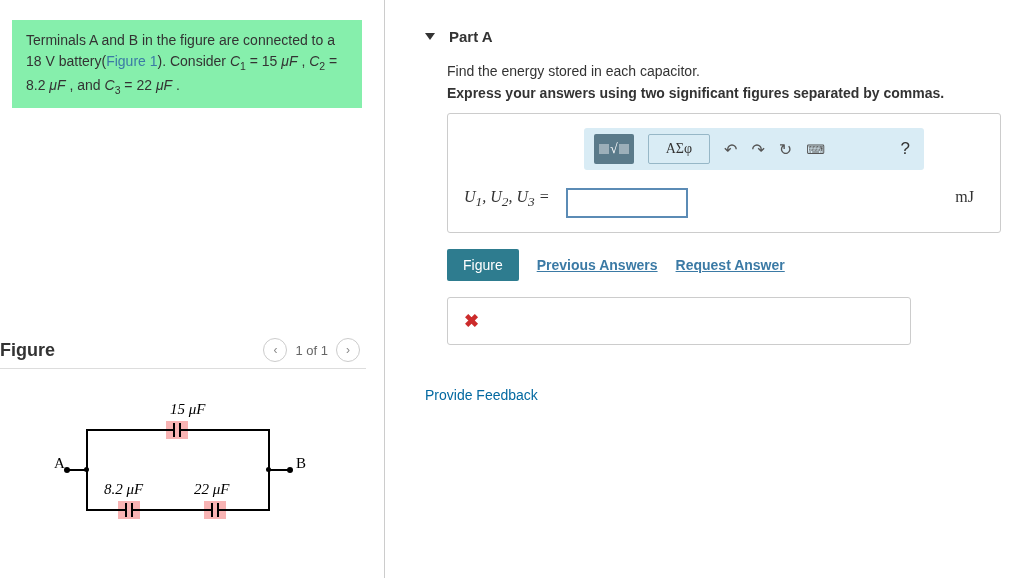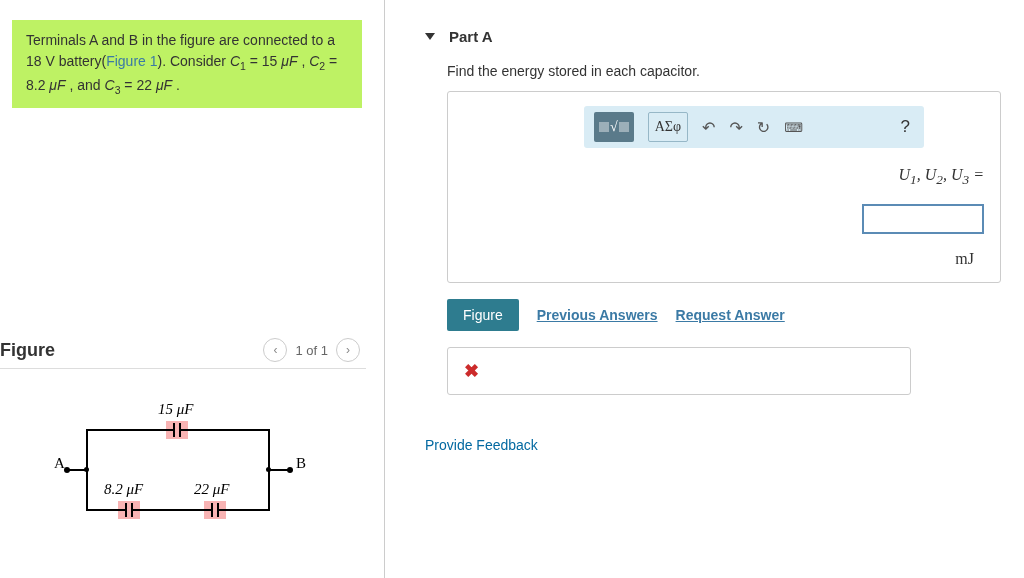"Terminals A and B in" .problem-box { background: #bef264 -> #86efac }
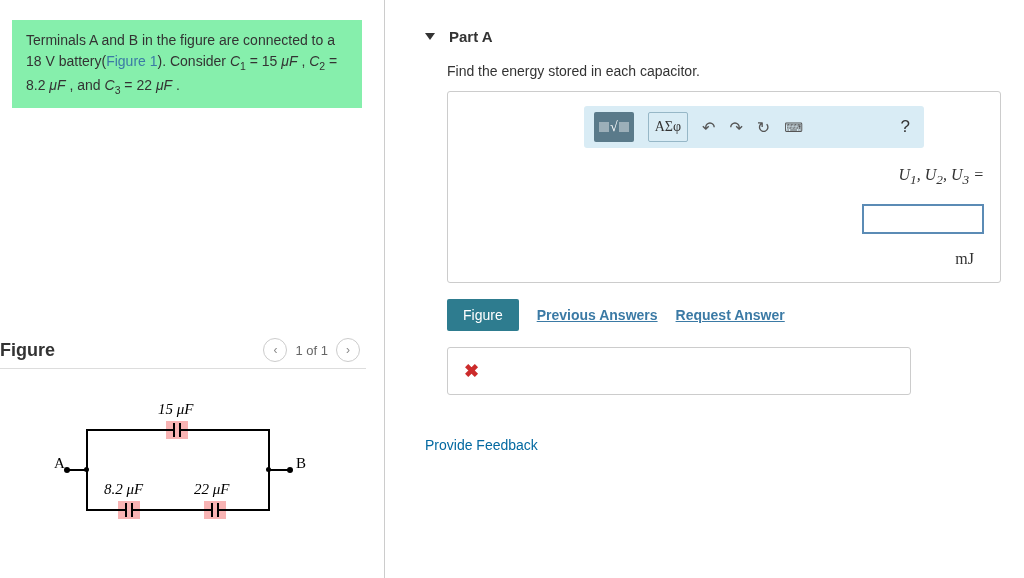"Express your answers using two" div.instr { html: none -> <div>Express your answers using two significant figures separated by commas.</div> }
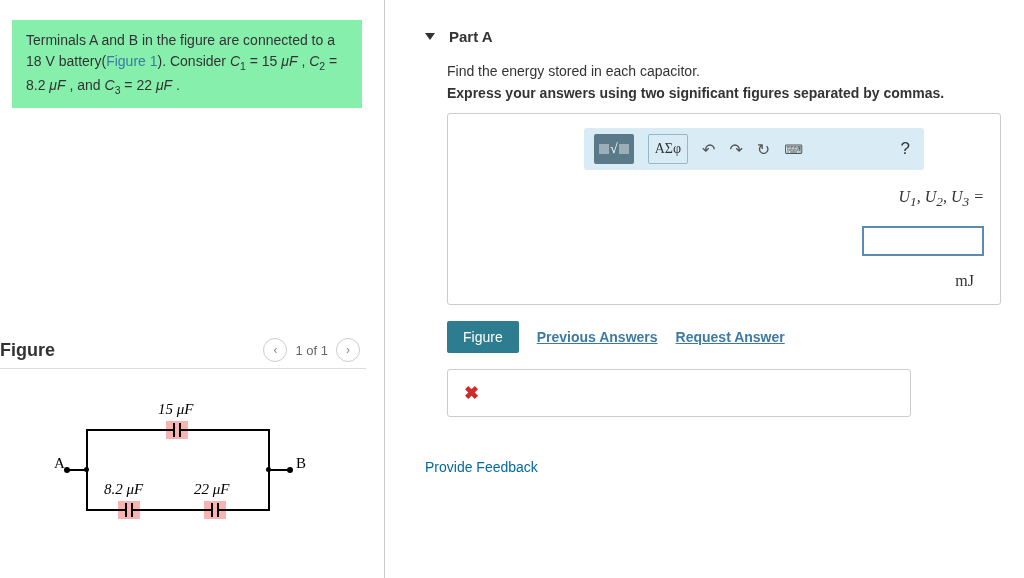"ΑΣφ" .tb-greek { padding: 2px 6px -> 2px 17px }
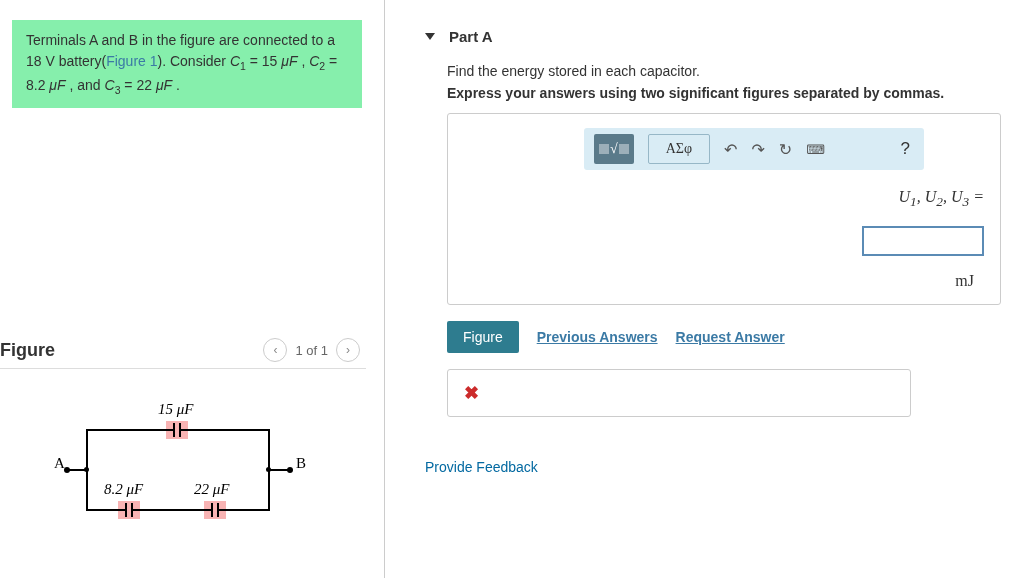"U1, U2, U3 =" .answer-row { align-items: flex-end -> flex-start; flex-direction: column -> none }
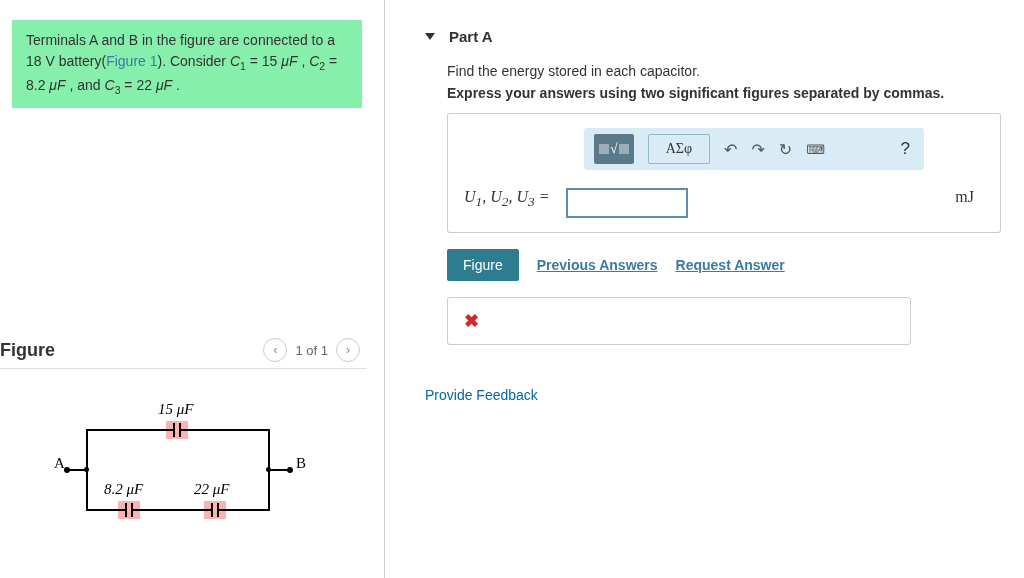"15 μF" span.clabel { left: 112px -> 124px }
